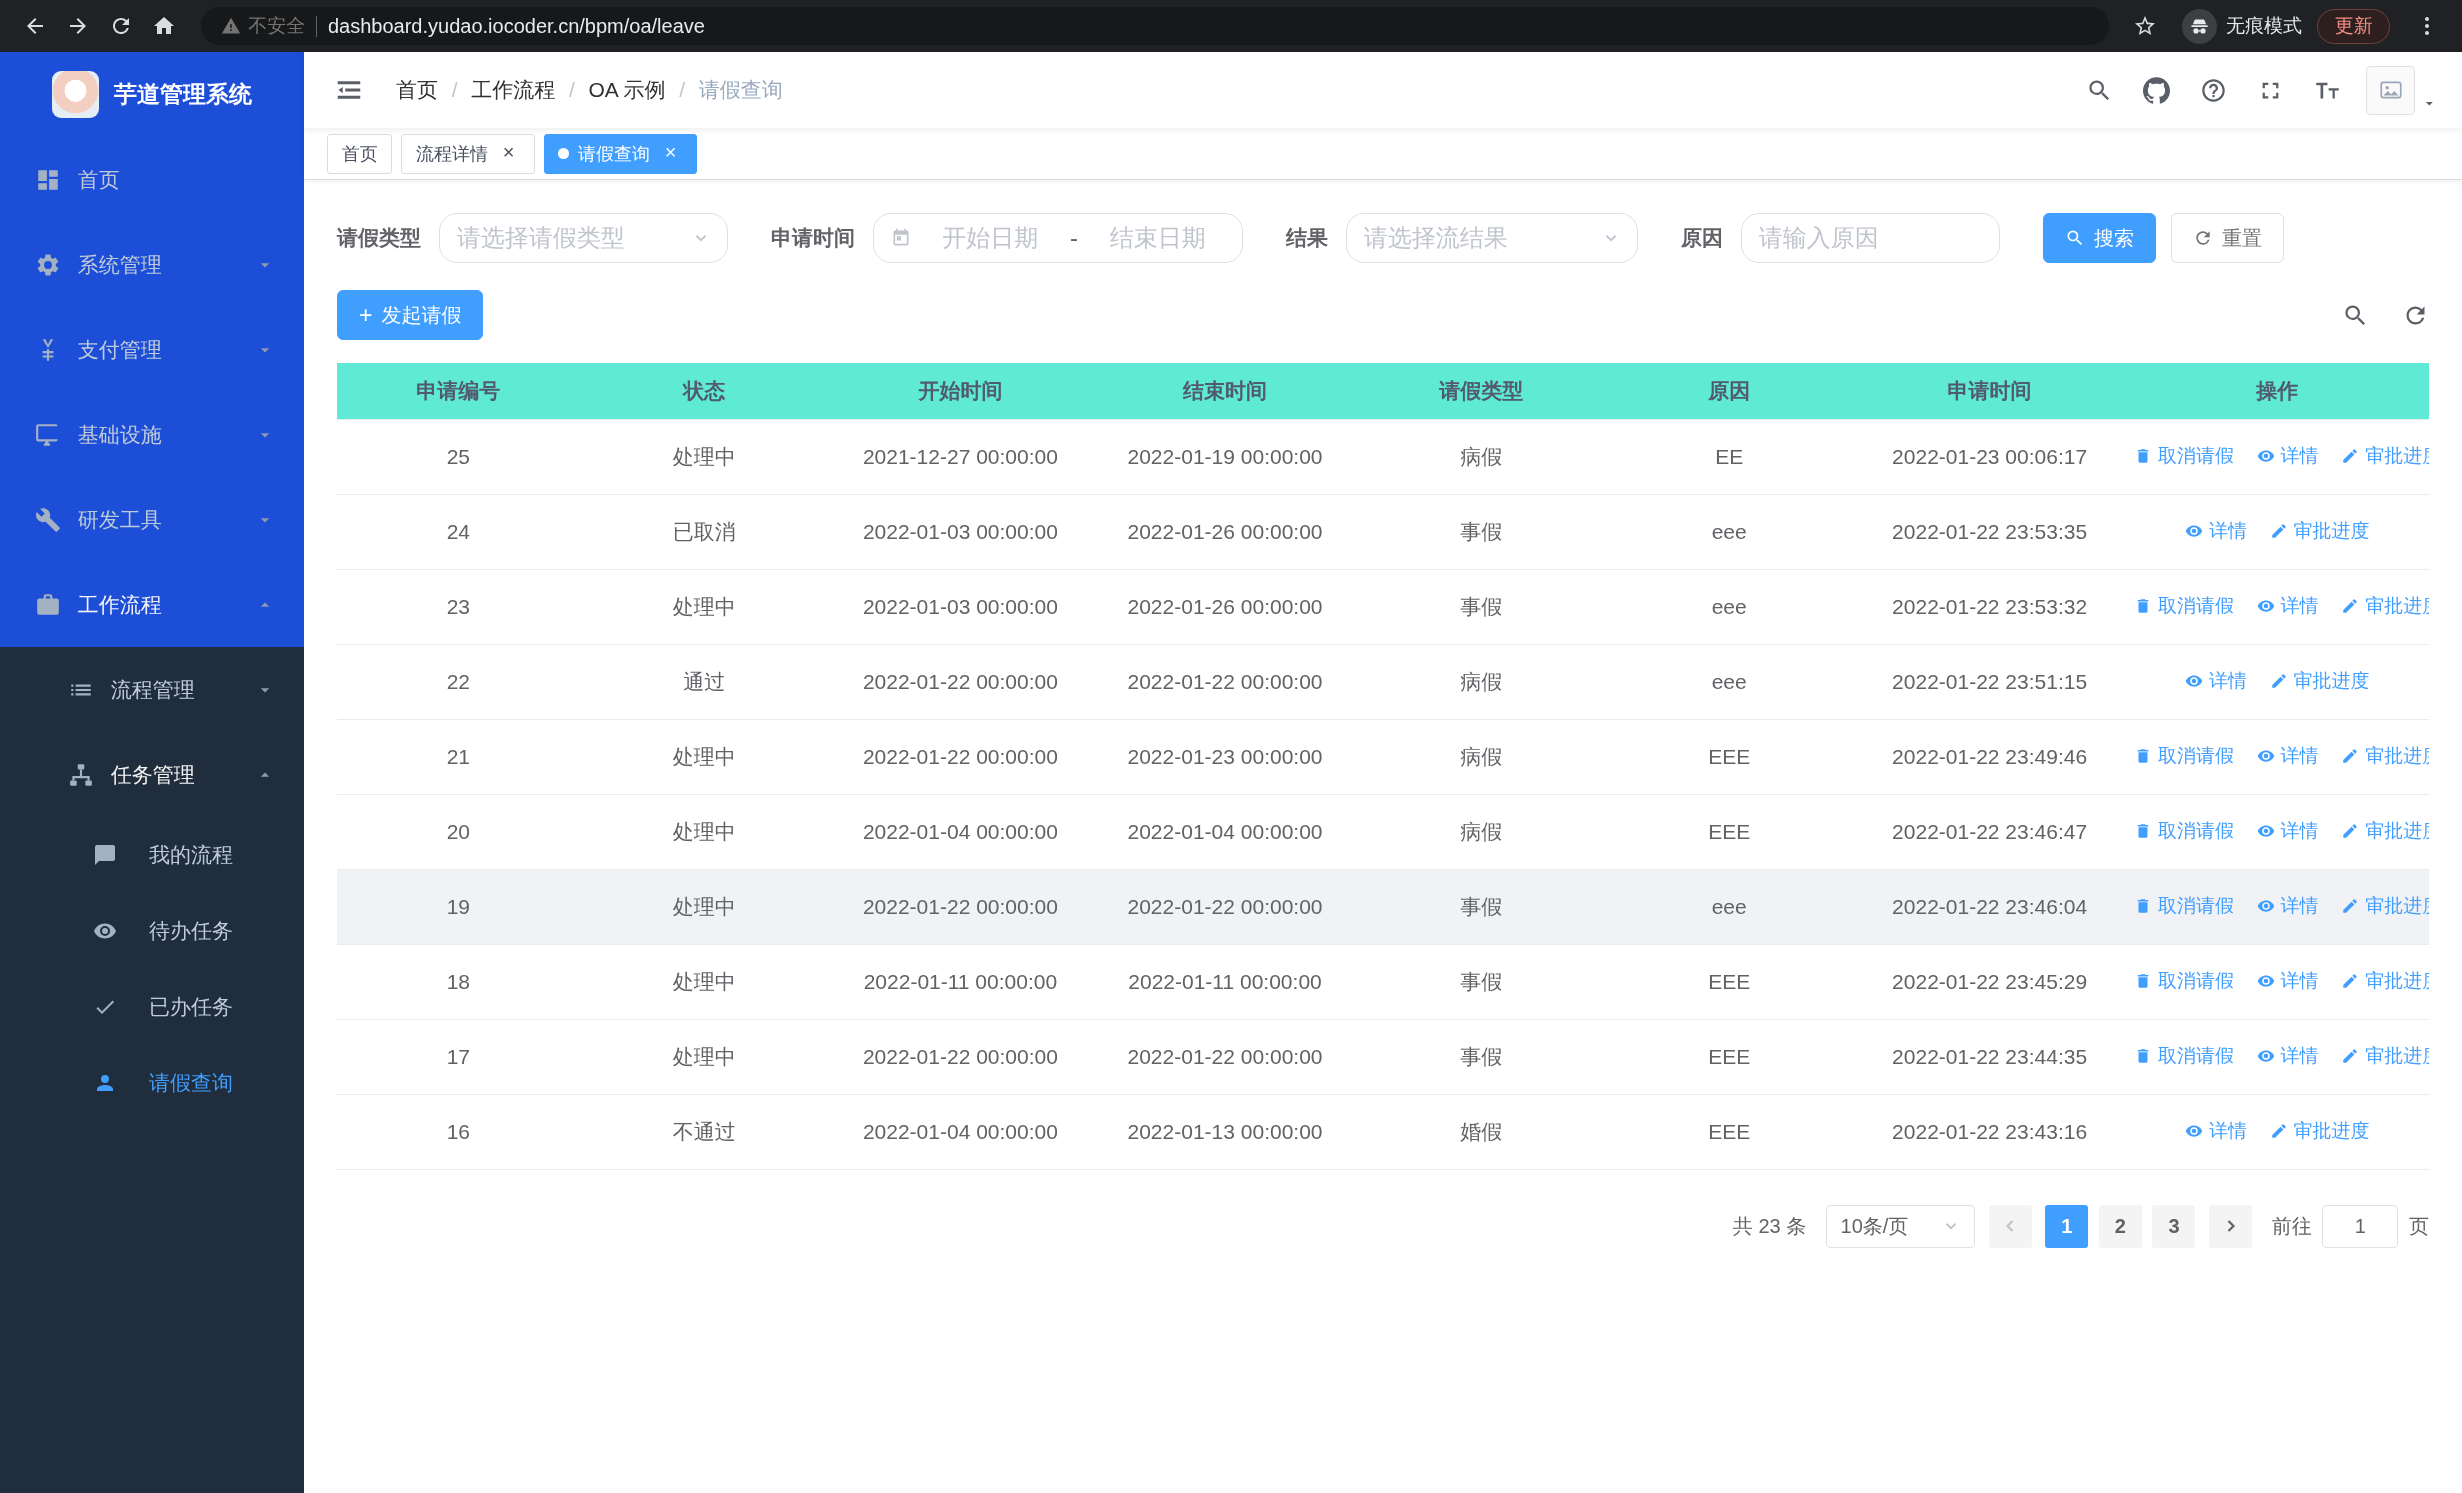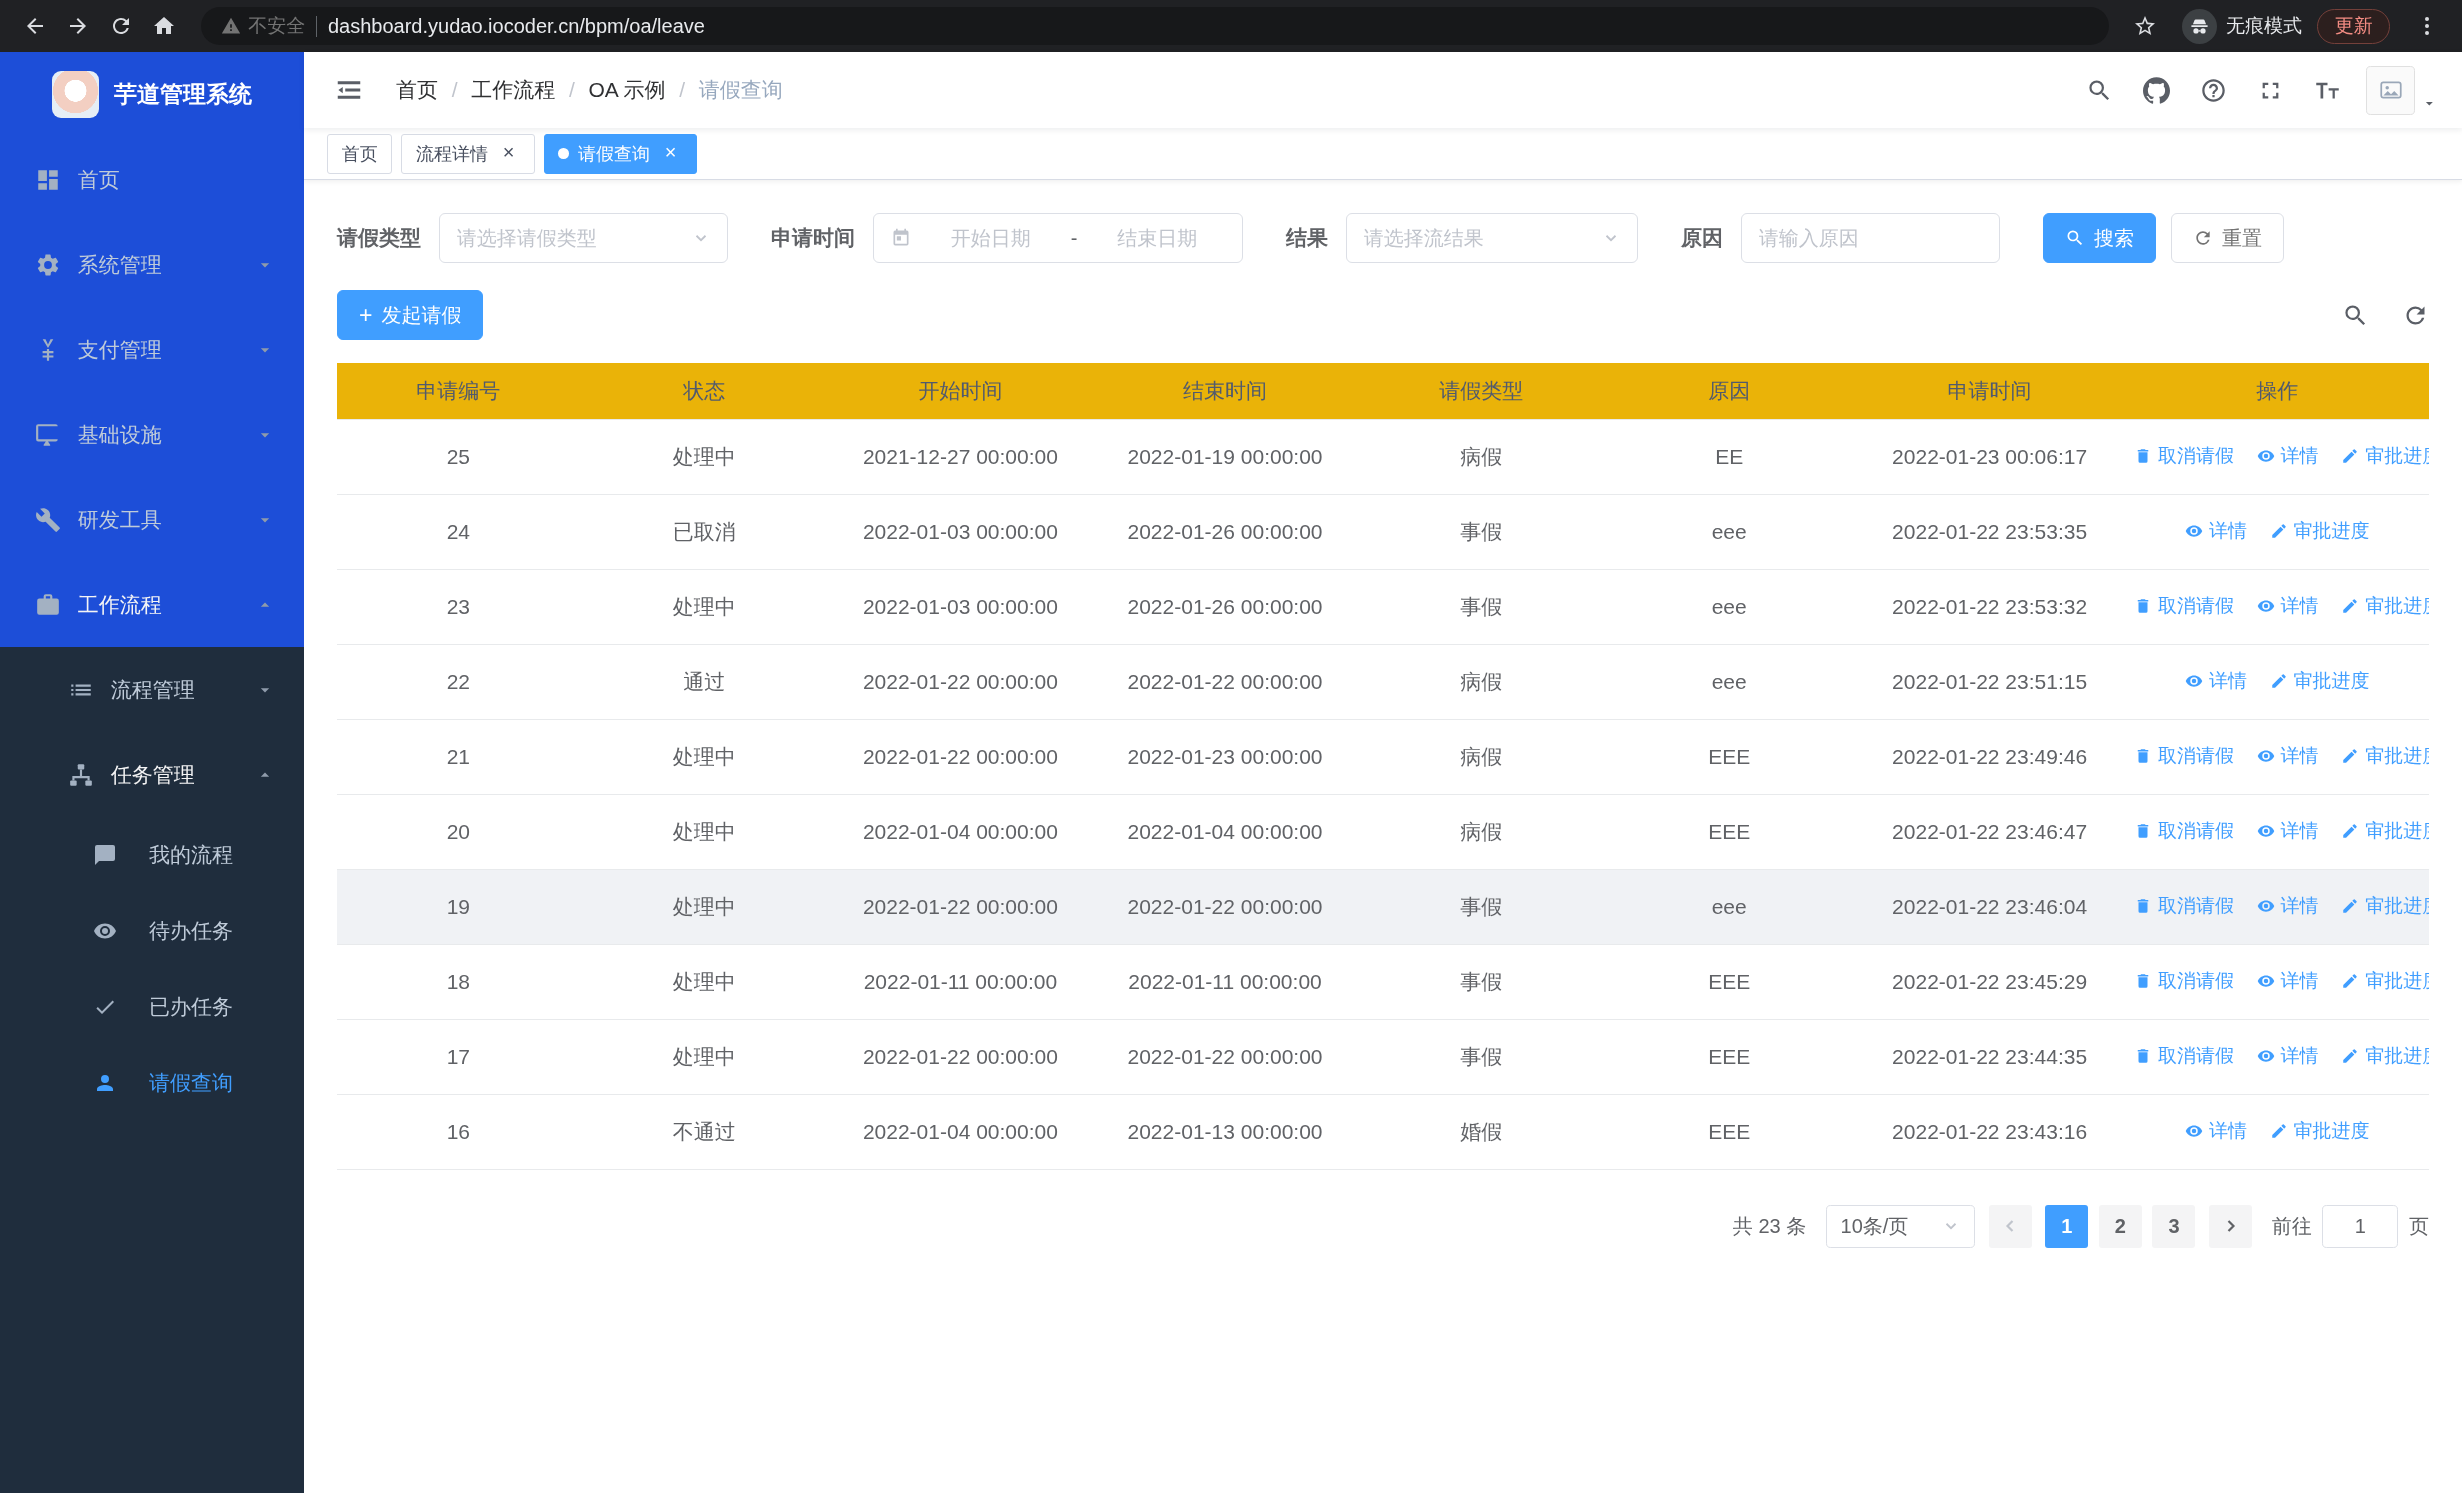"请选择请假类型" .control { border-radius: 6px -> 18px; font-size: 20px -> 24px }
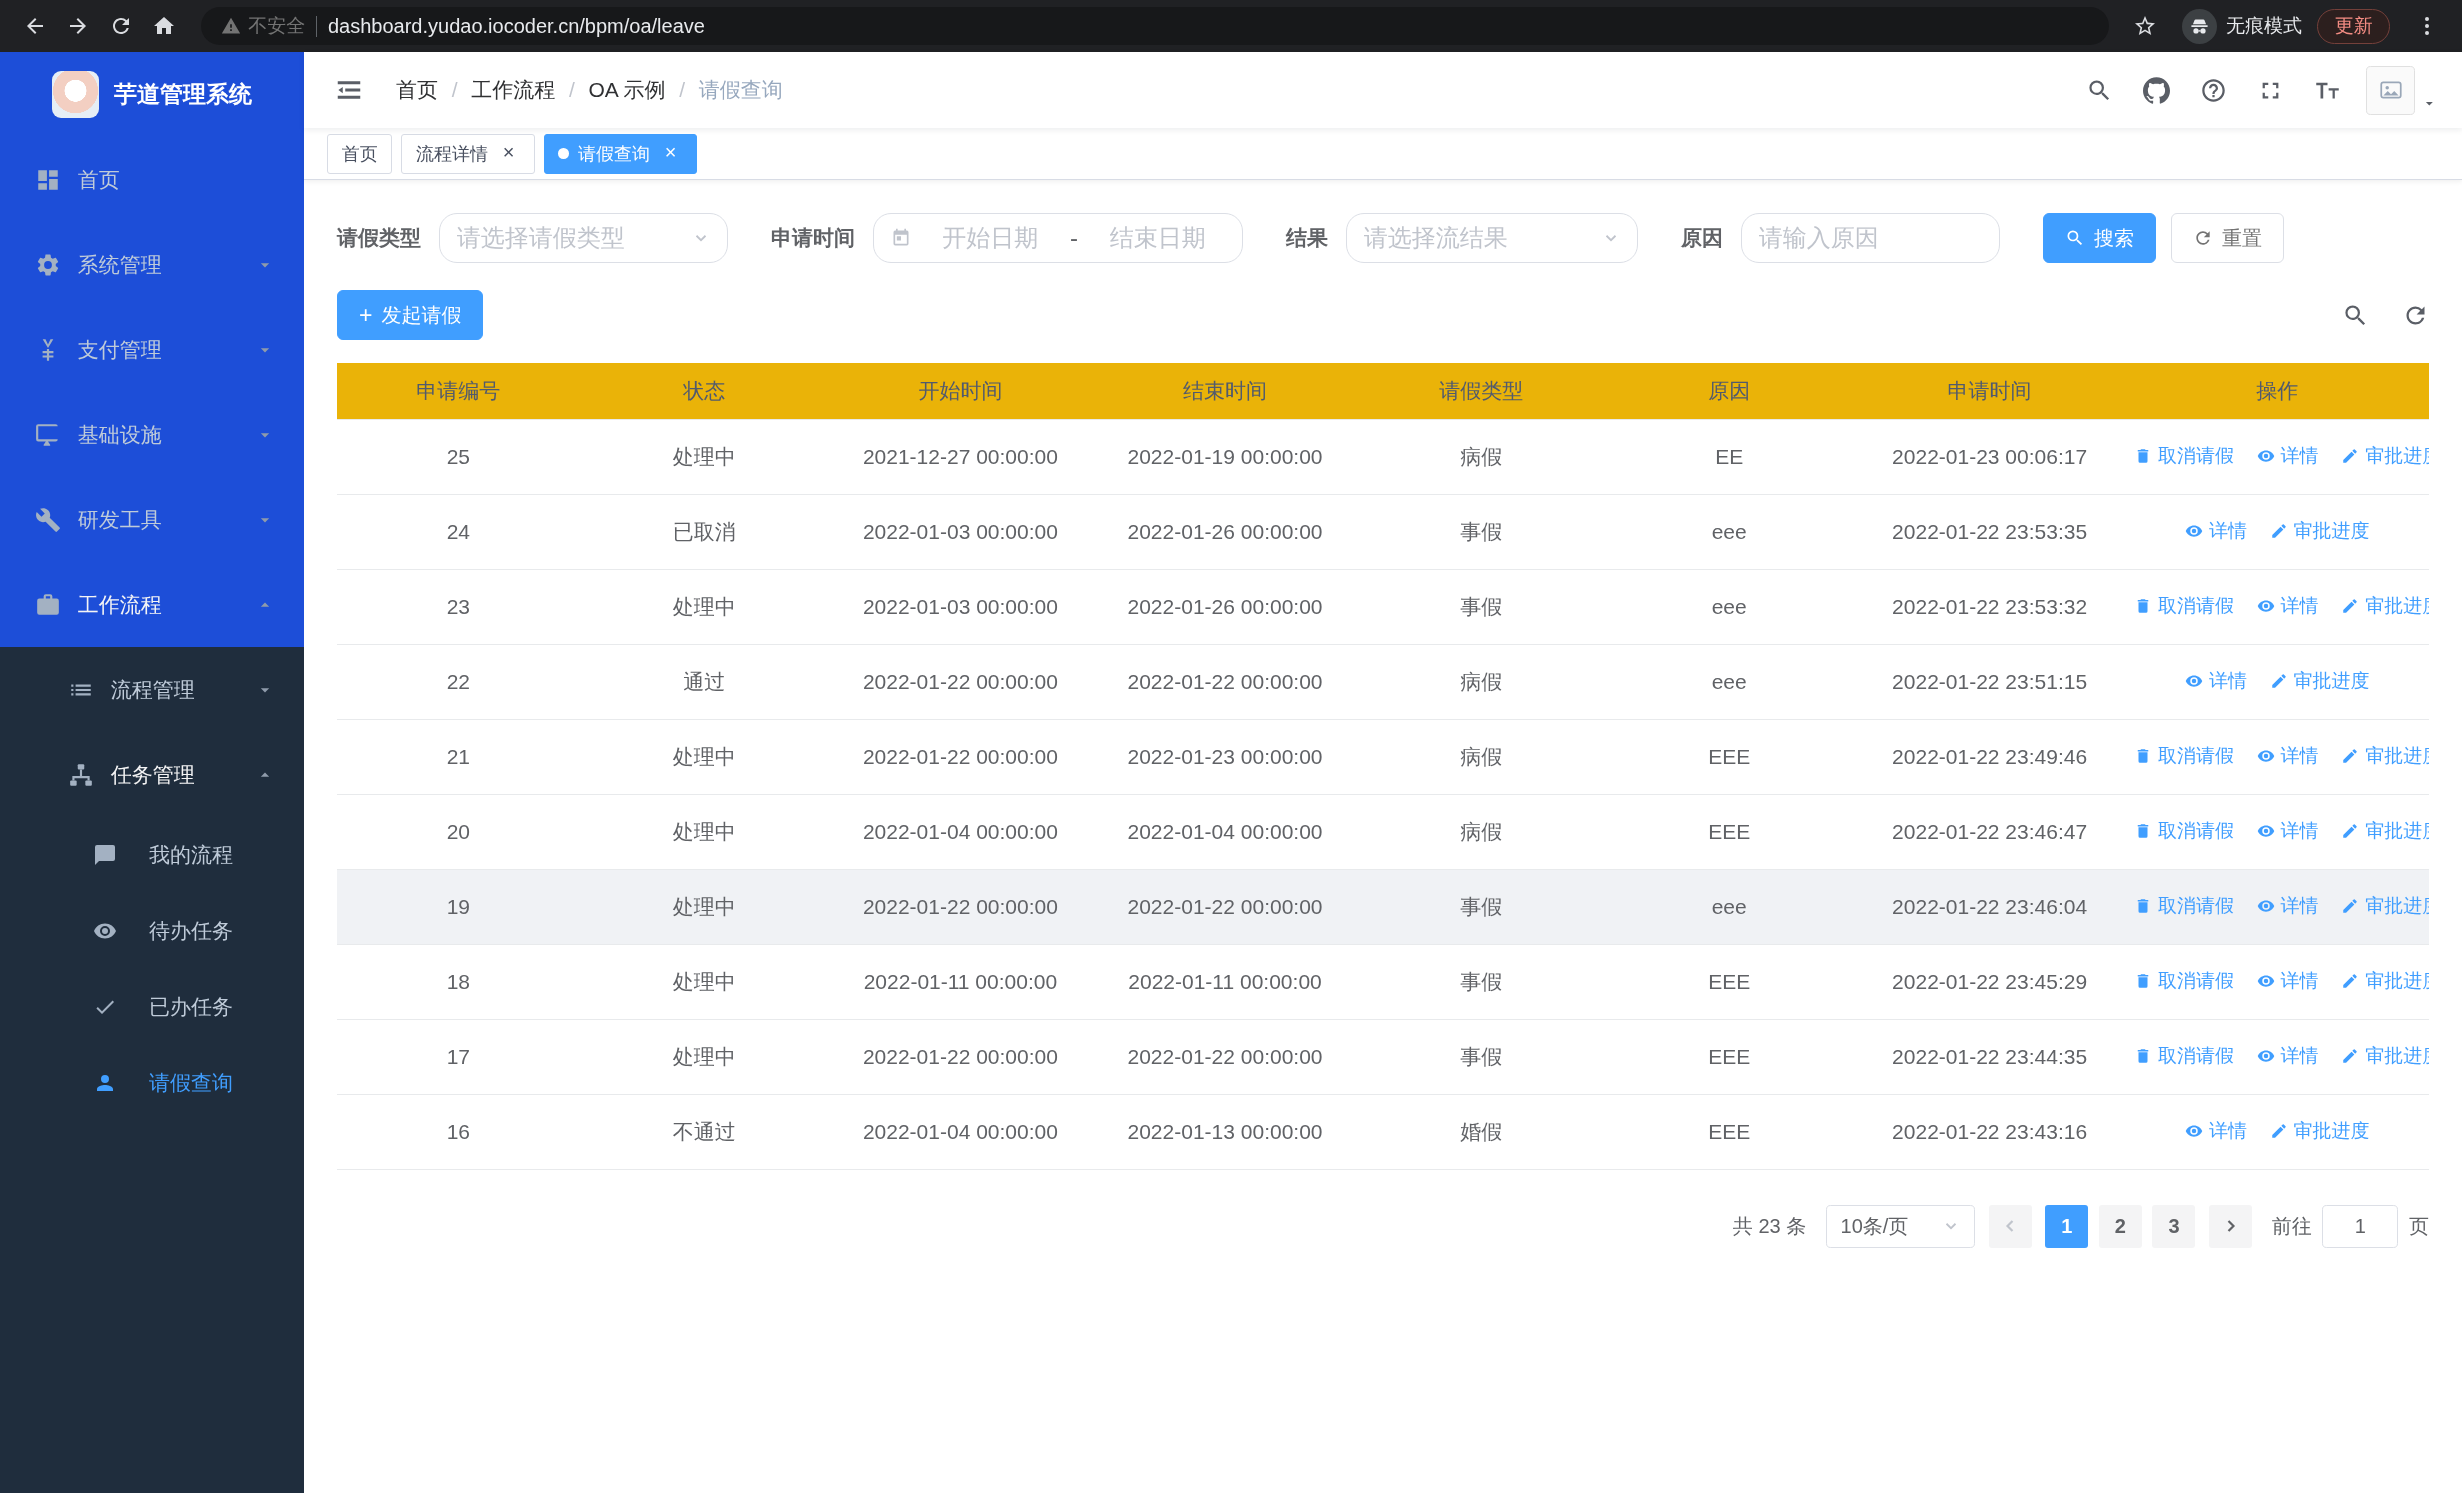"申请编号" table.grid thead th { background: #eab308 -> #5eead4; font-weight: 400 -> 700 }
